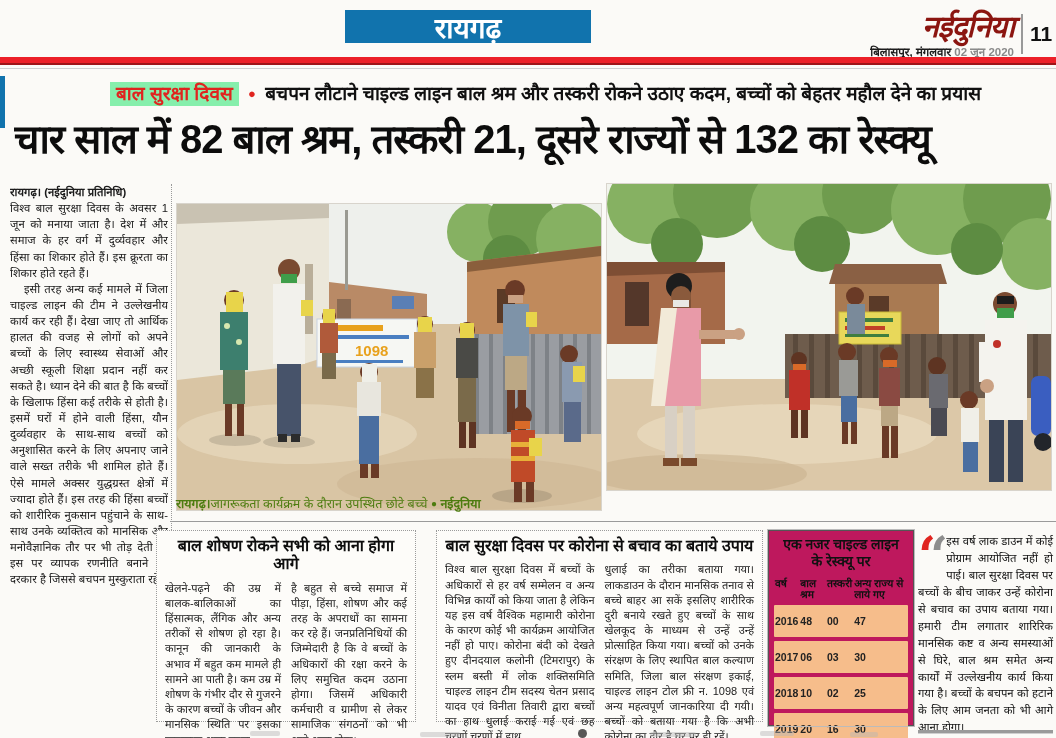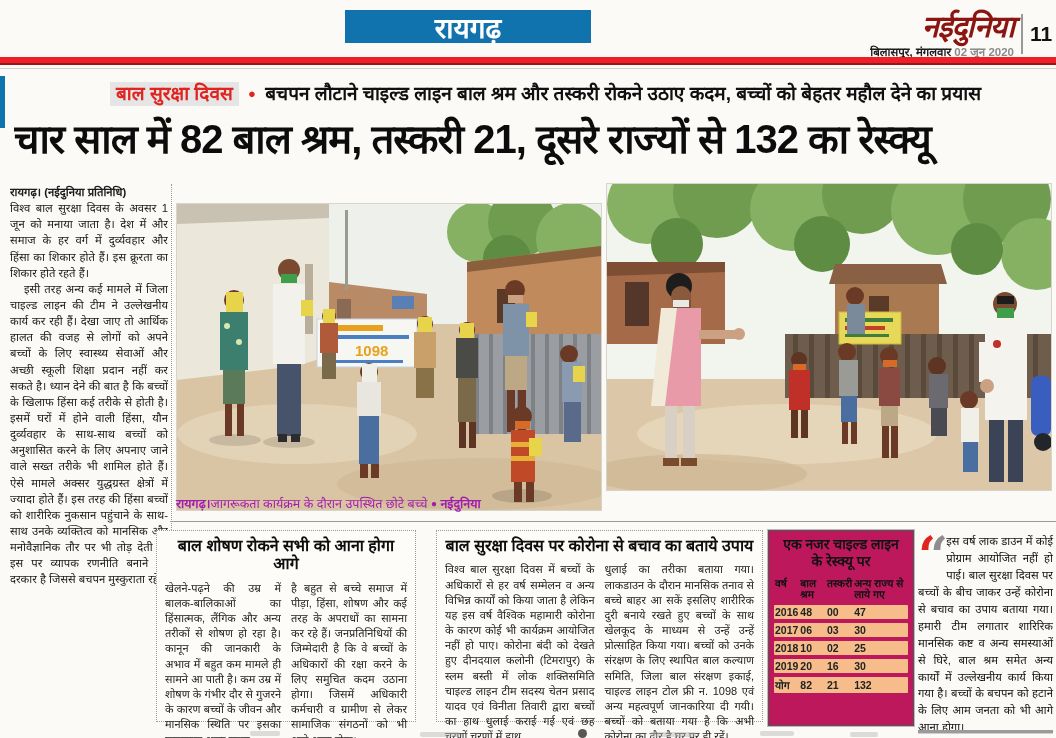"बाल सुरक्षा दिवस" .kicker-tag { background: #e5e5e5 -> #86efac }
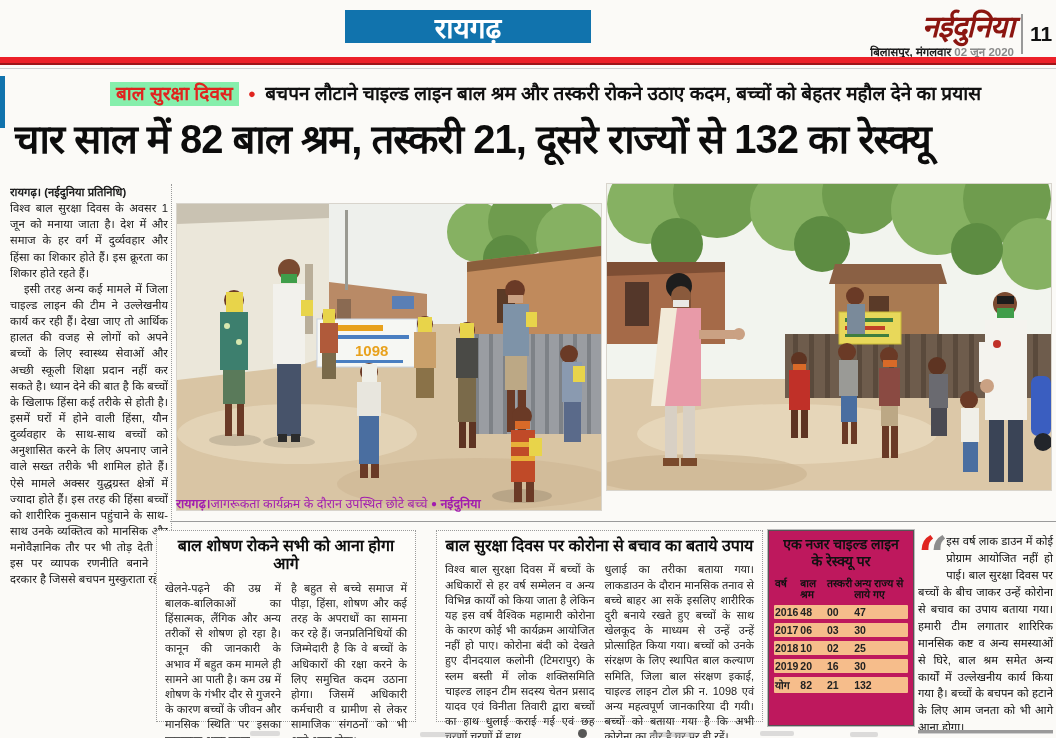"रायगढ़।जागरूकता कार्यक्रम के दौरान" .caption { color: #a21caf -> #4d7c0f }
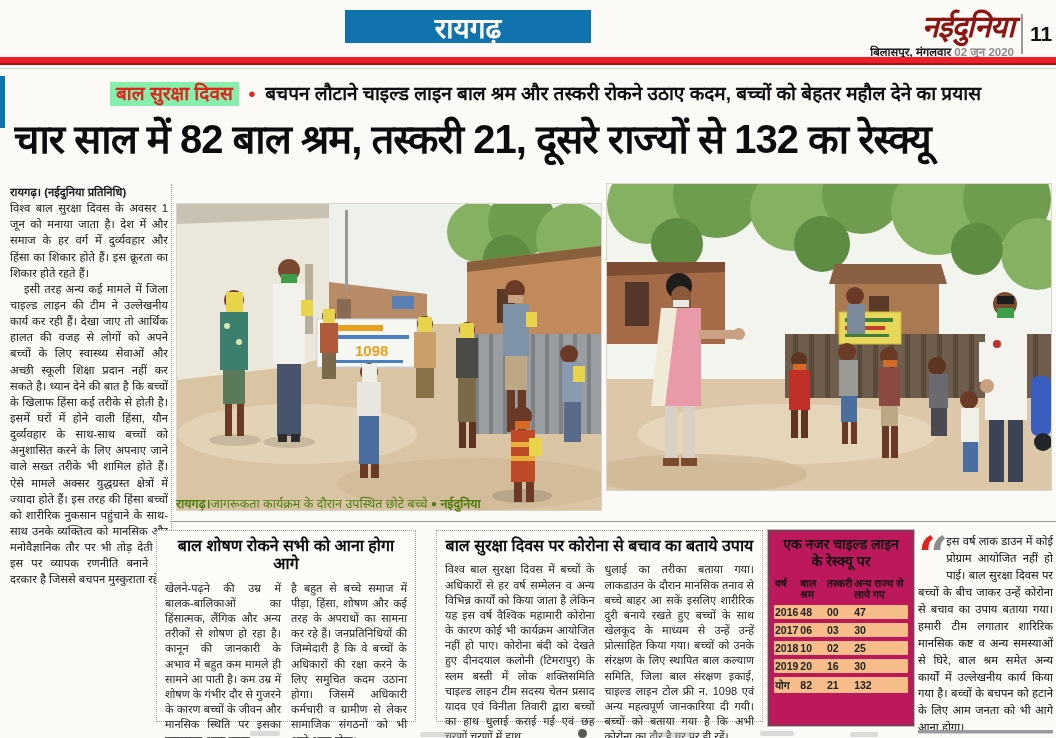"2016" table.rescue td { padding: 1px 1px -> 10px 1px }
